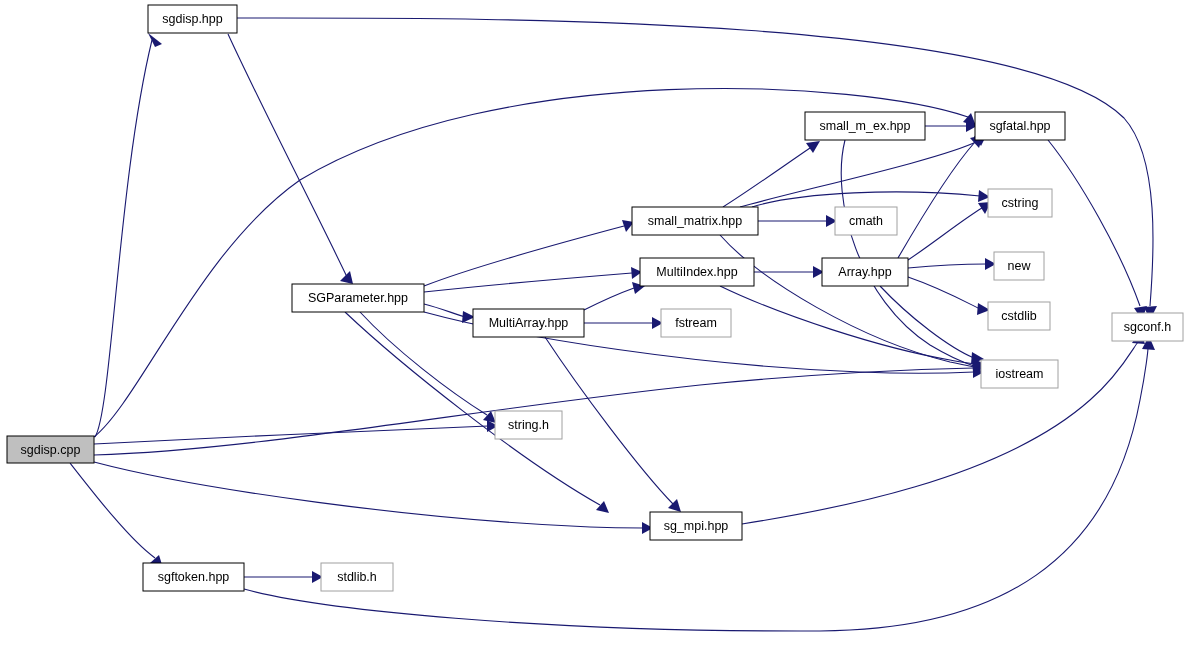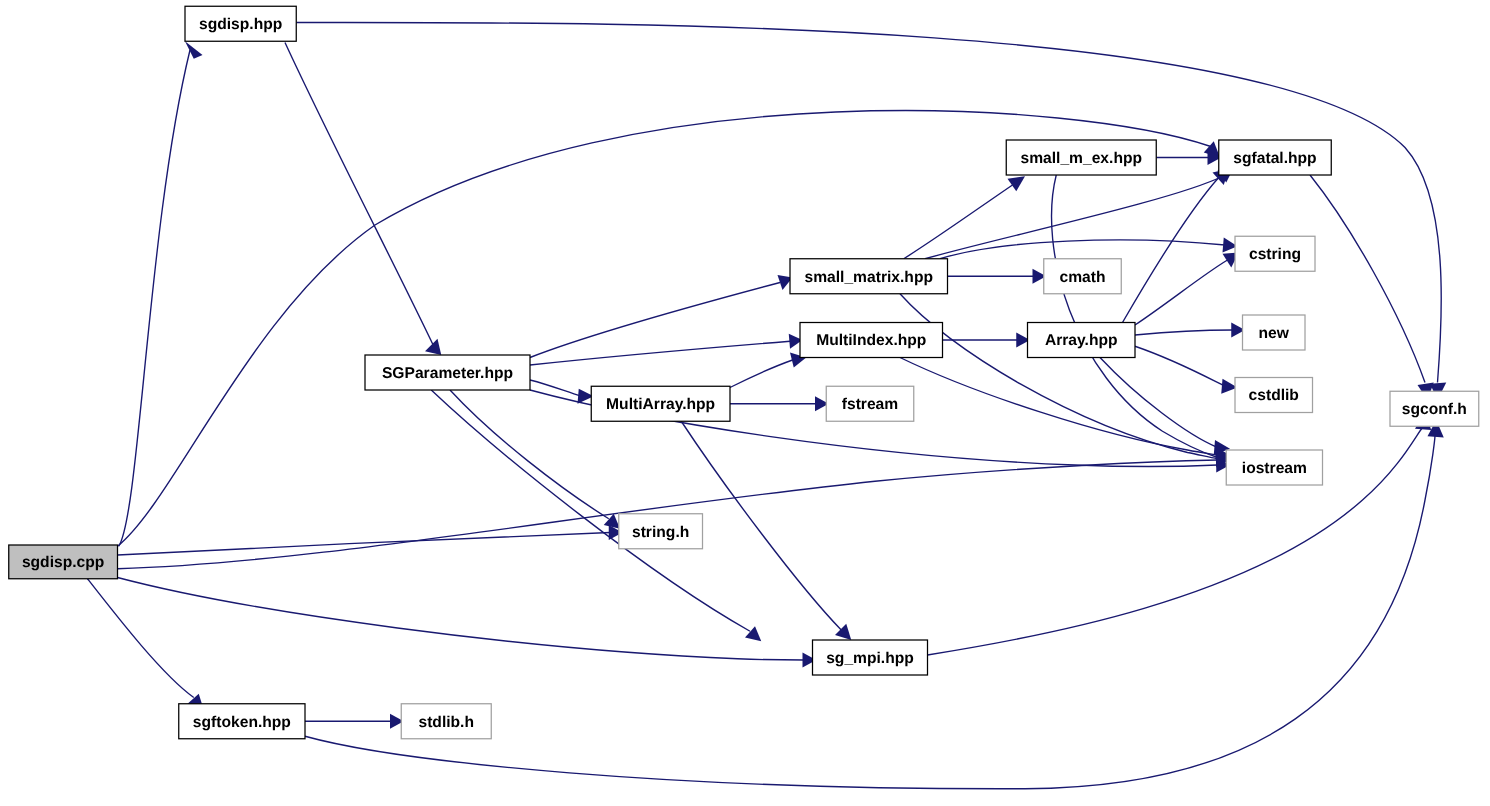"sgdisp.hpp" #graph-wrap { font-weight: bold -> none }
